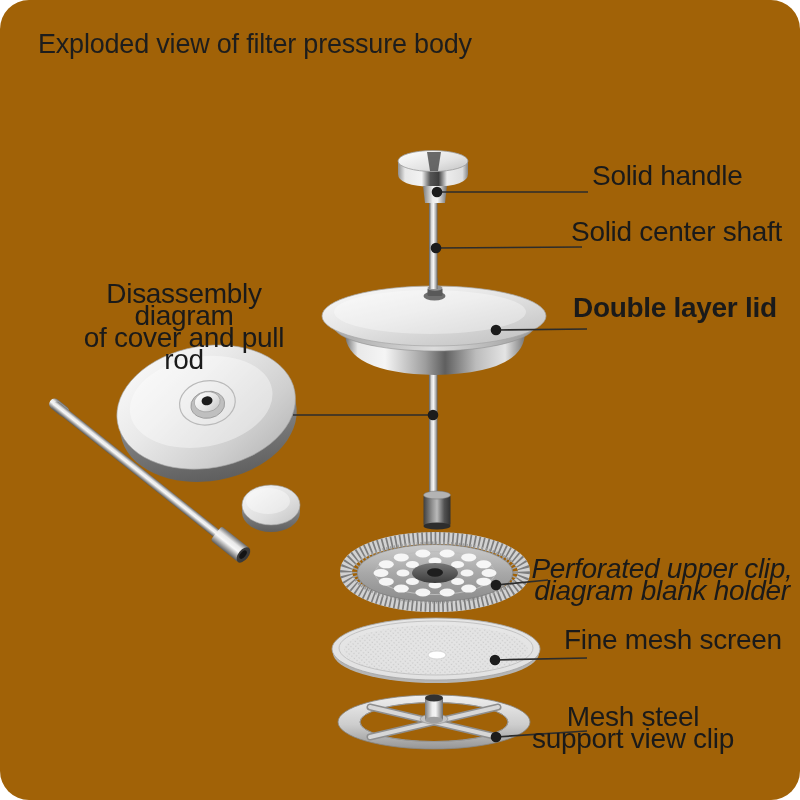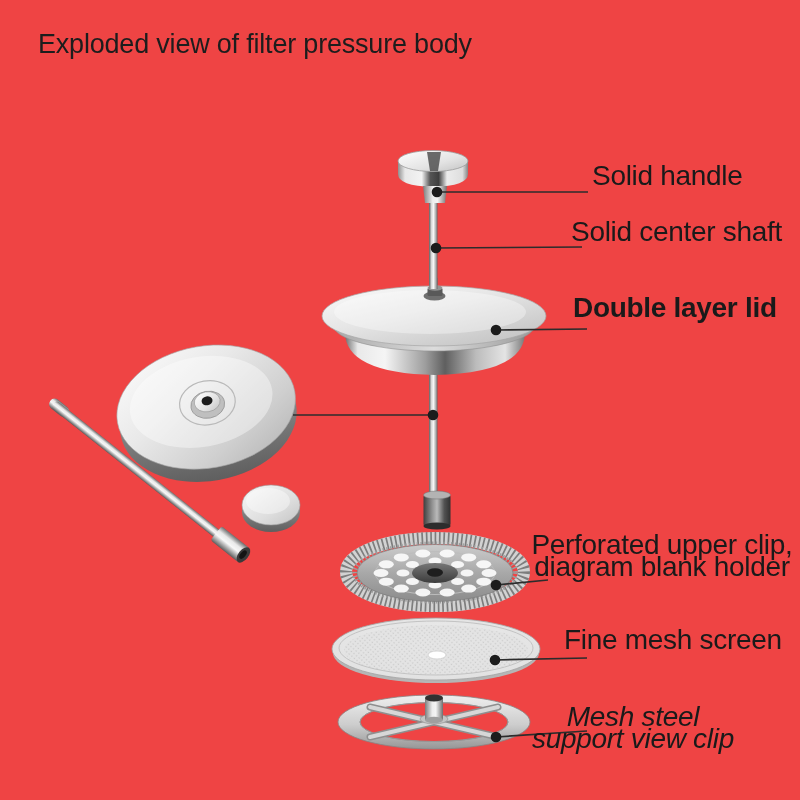"Exploded view of filter pressure" .stage { background: #ef4444 -> #a16207; border-radius: none -> 29px }
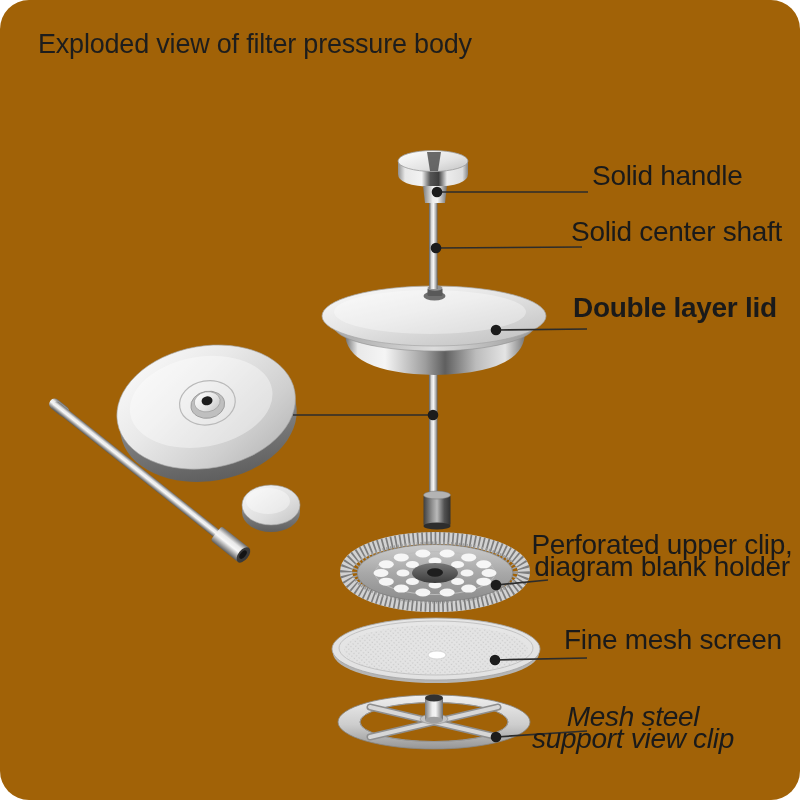"Disassembly diagram" div.callout { html: none -> <div> <span>Disassembly diagram</span><br> <span>of cover and pull rod</span> </div> }
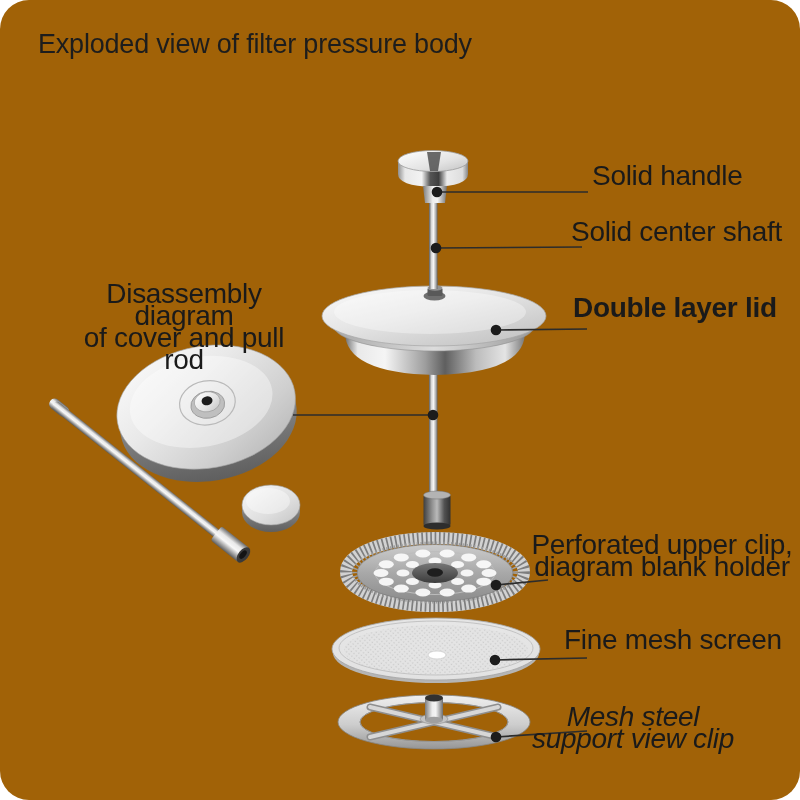"Perforated upper clip," div.callout { font-style: none -> italic; top: 534px -> 558px }
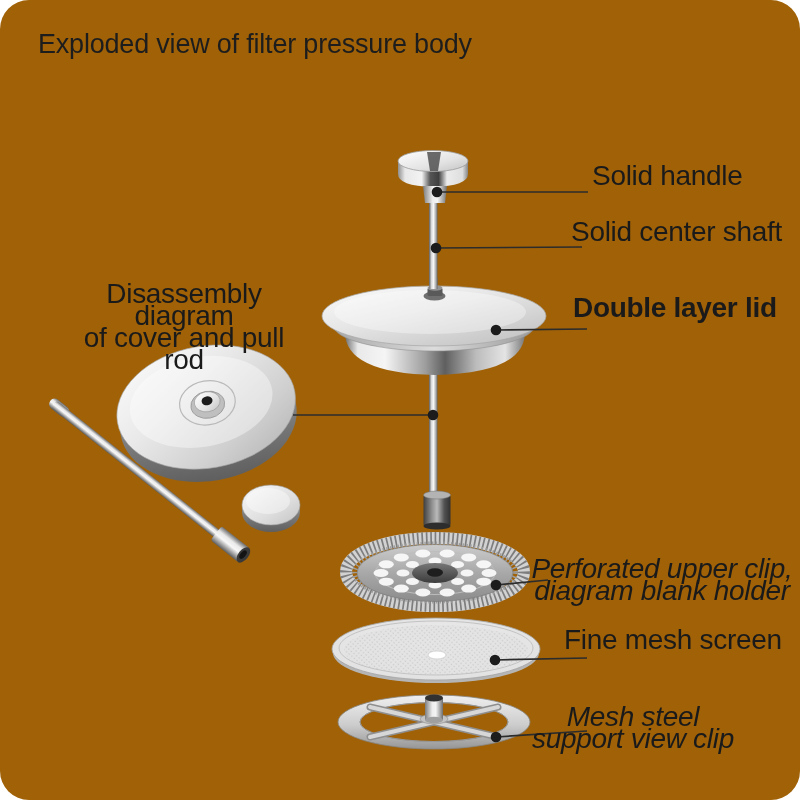"Mesh steel" div.callout { font-style: italic -> none }
